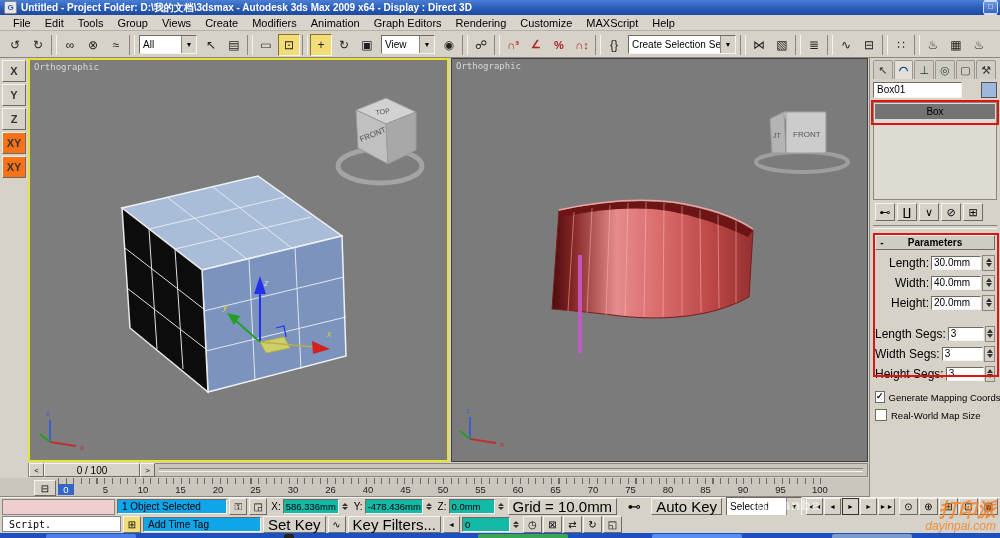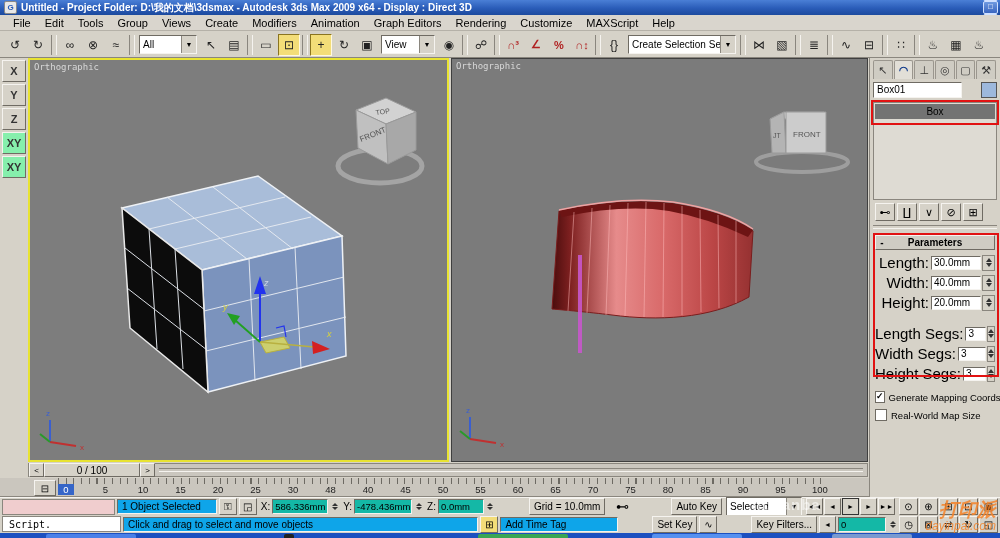"XY" .axbtn.hl { background: #86efac -> #f97316 }
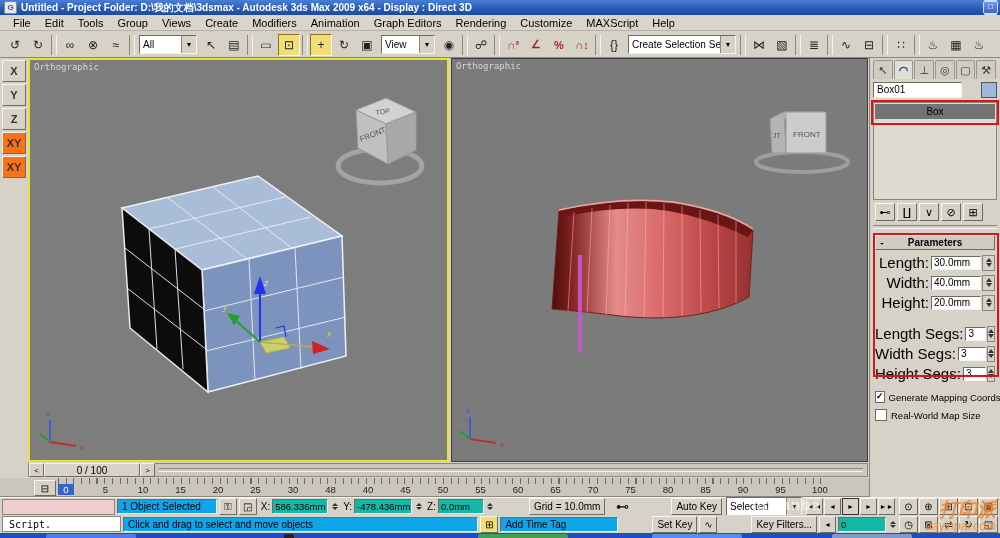"Length:" .param-label { font-size: 15px -> 12px }
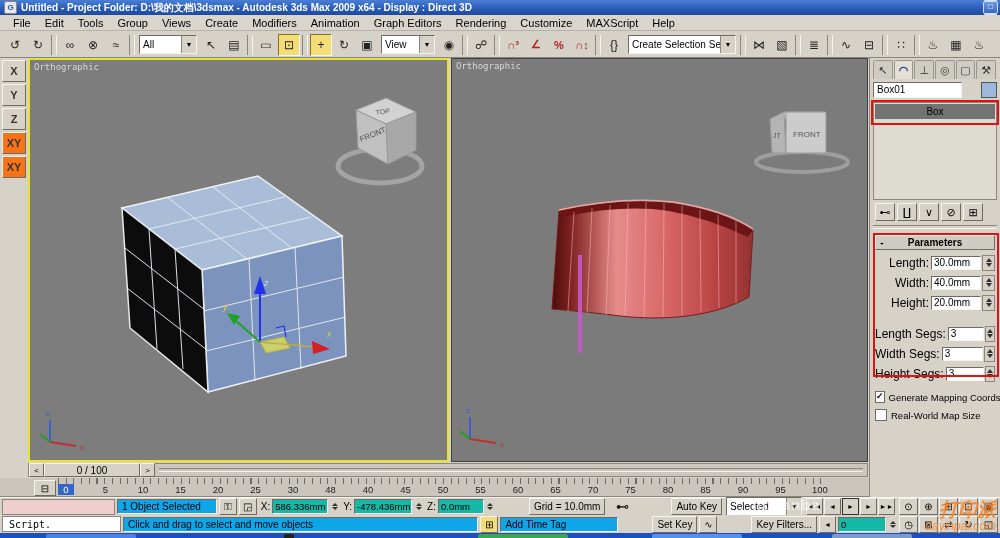"48" span.rnum { text: 48 -> 26 }
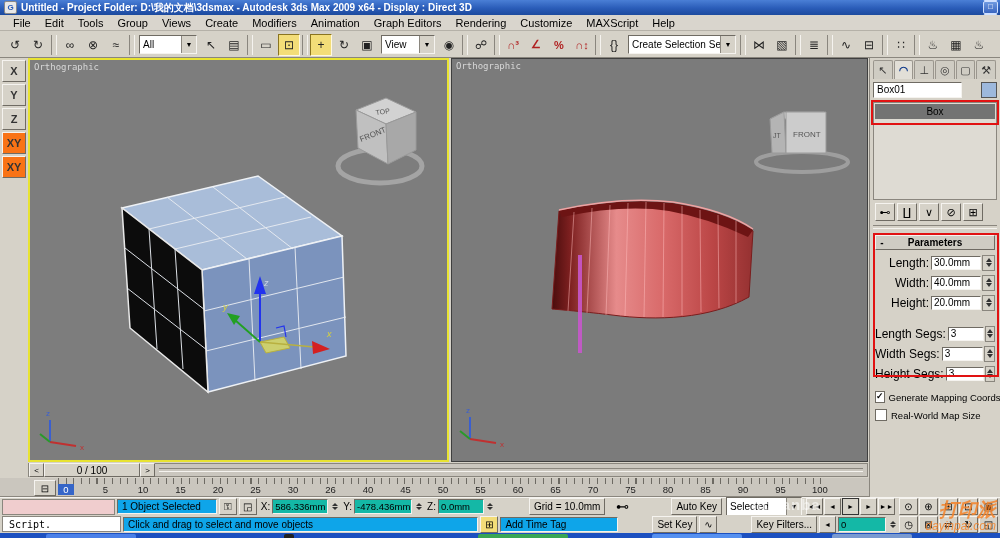"Grid = 10.0mm" .stbtn { font-size: 10px -> 15px; margin-left: 32px -> none }
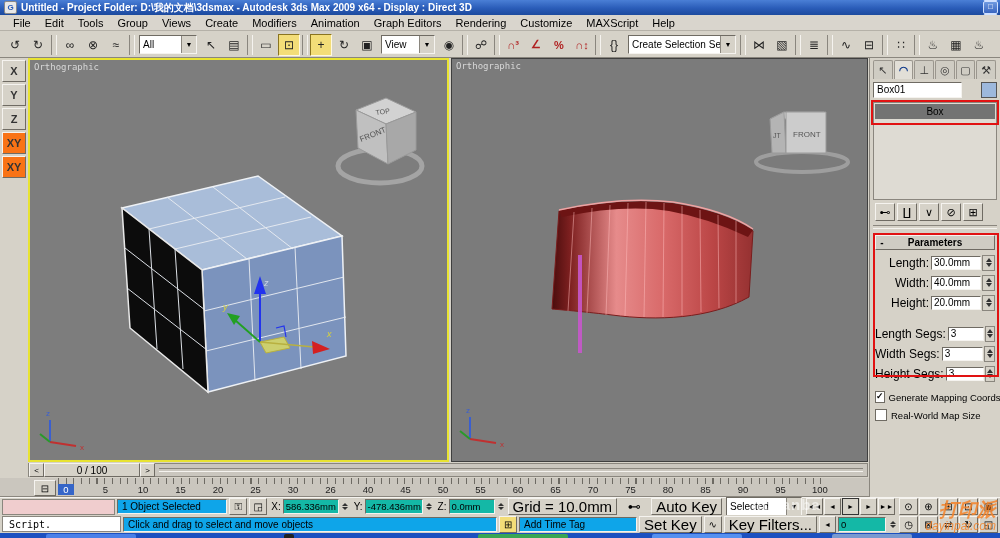"Click and drag to select" div.stfield { html: <div>Click and drag to select and move objects</div> -> none }
